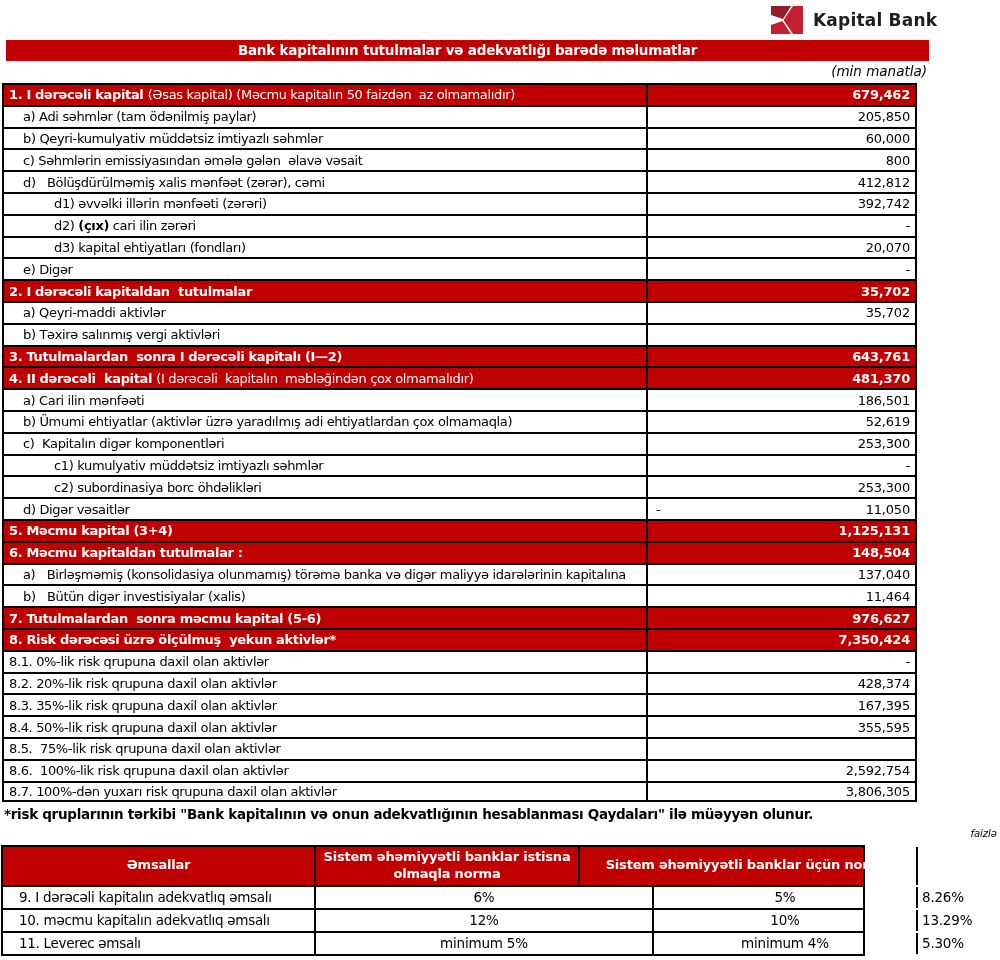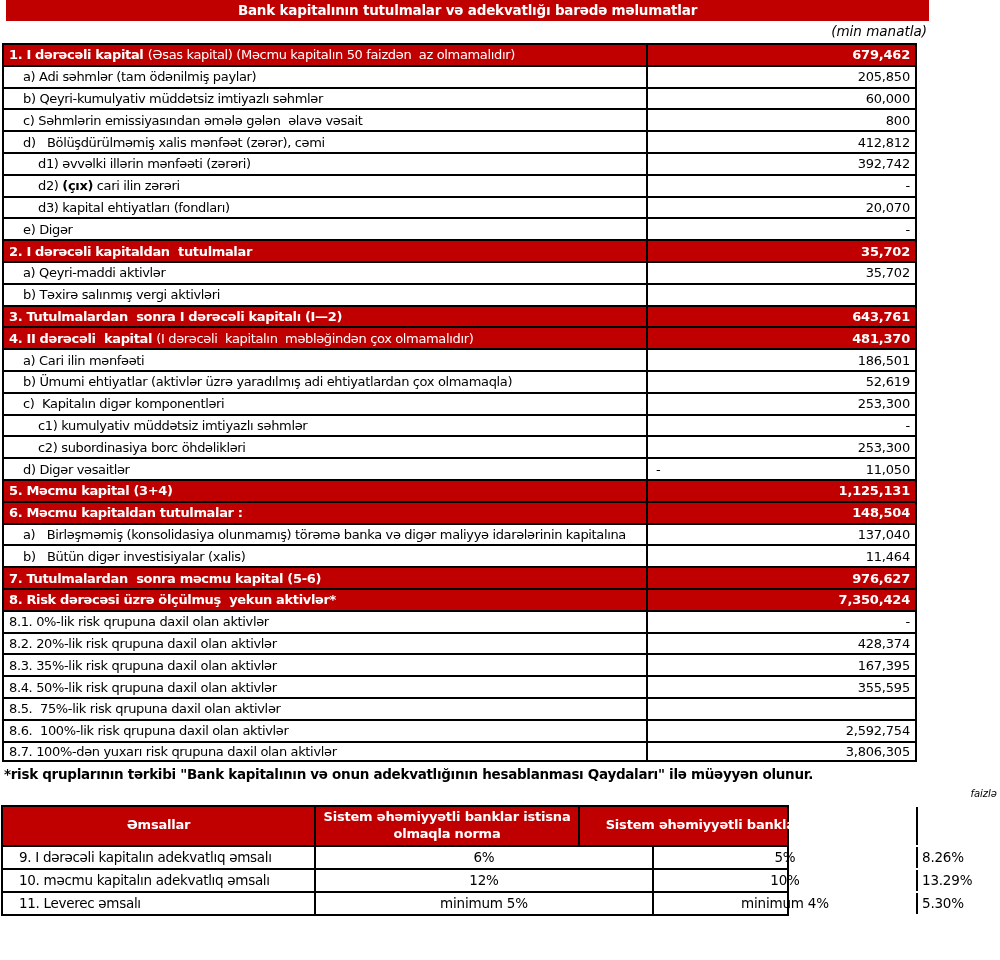"Kapital Bank" div.hdr { html: none -> <div> <div> <span> <svg> <polygon></polygon> <polygon></polygon> <polygon></polygon> </svg> </span> <span>Kapital Bank</span> </div> </div> }
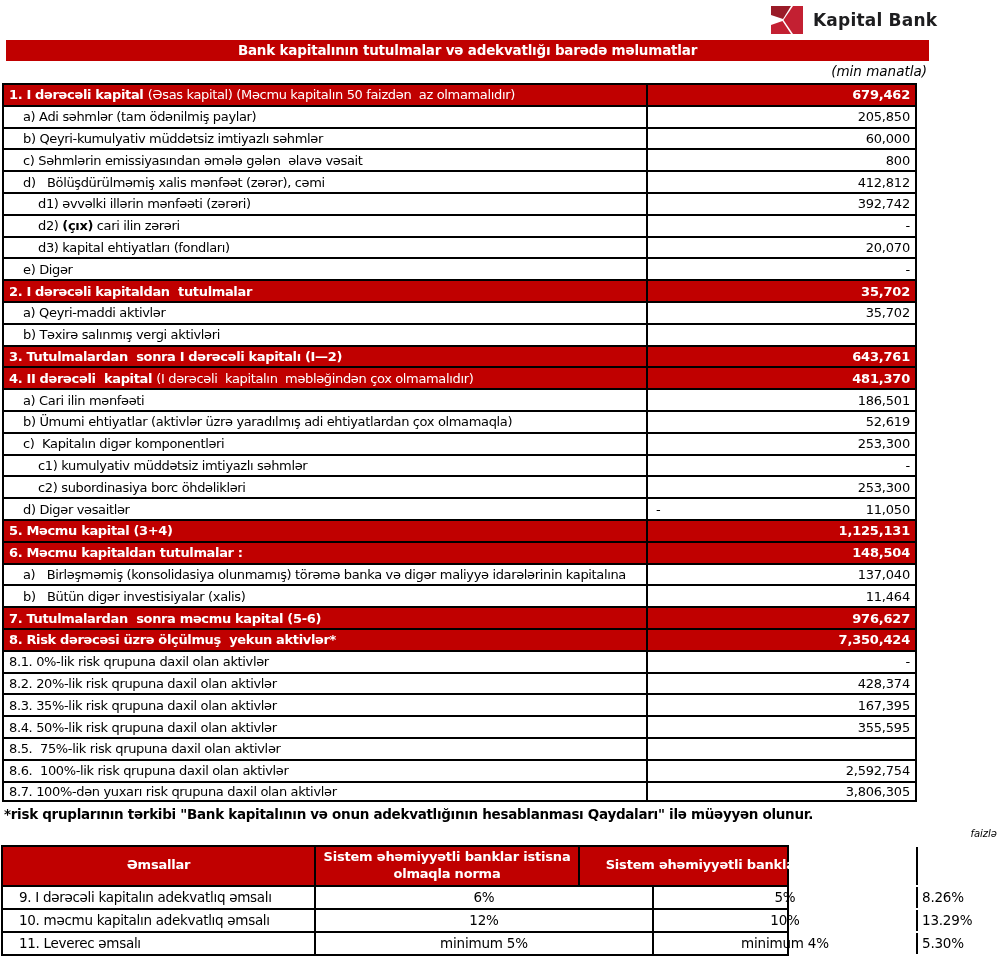"d1) əvvəlki illərin mənfəəti (zərəri)" .ind2 { padding-left: 34px -> 50px }
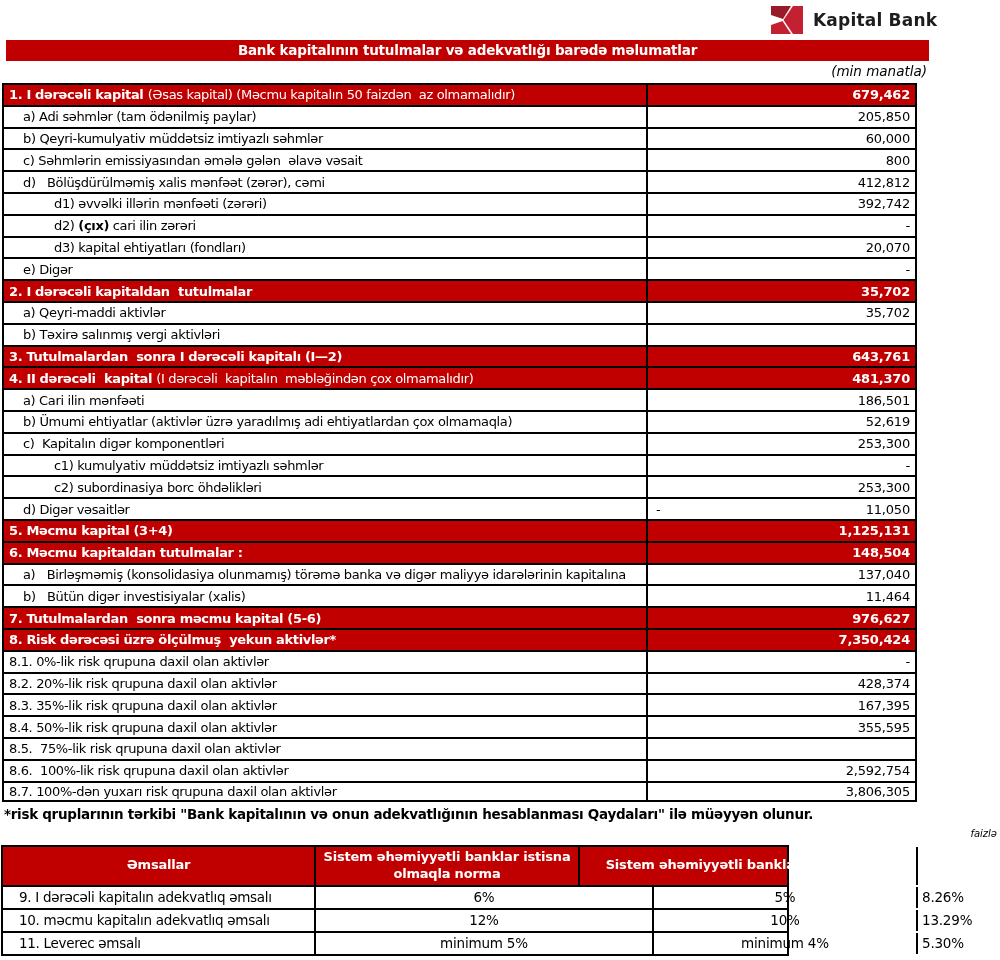"Əmsallar" .ratio-table { width: 788px -> 864px }
